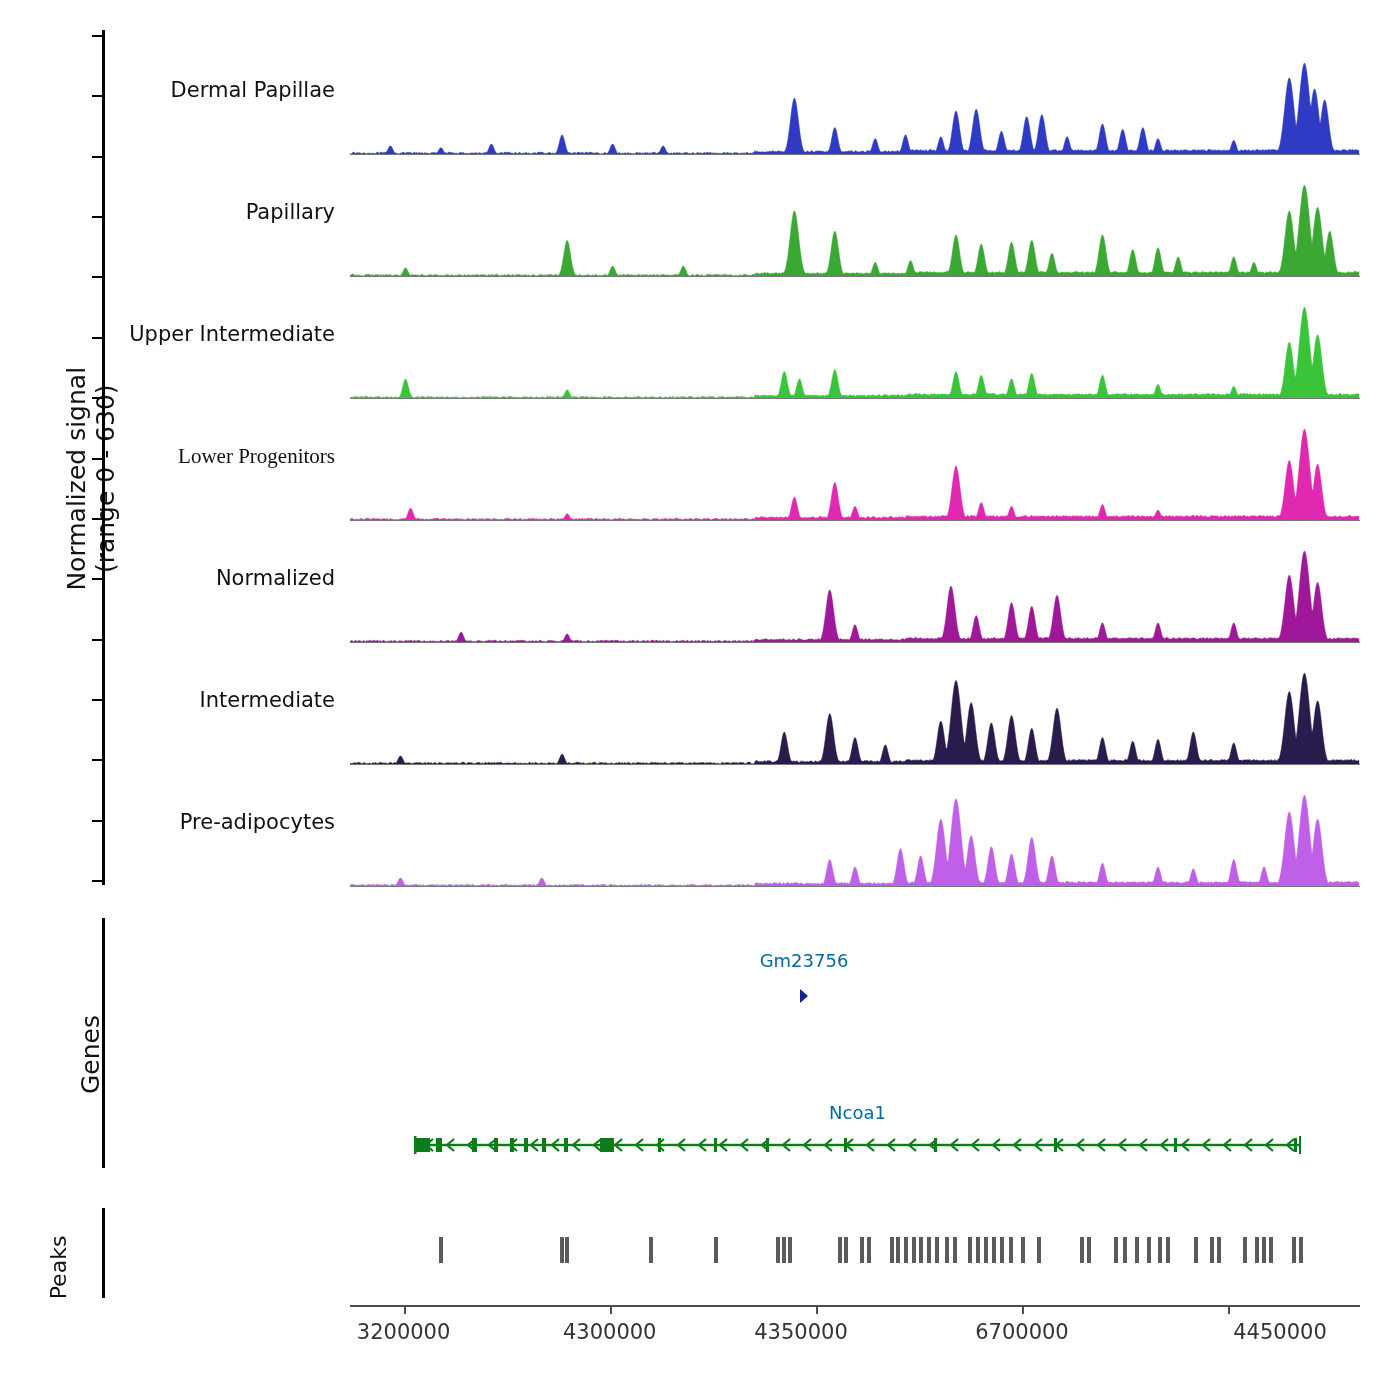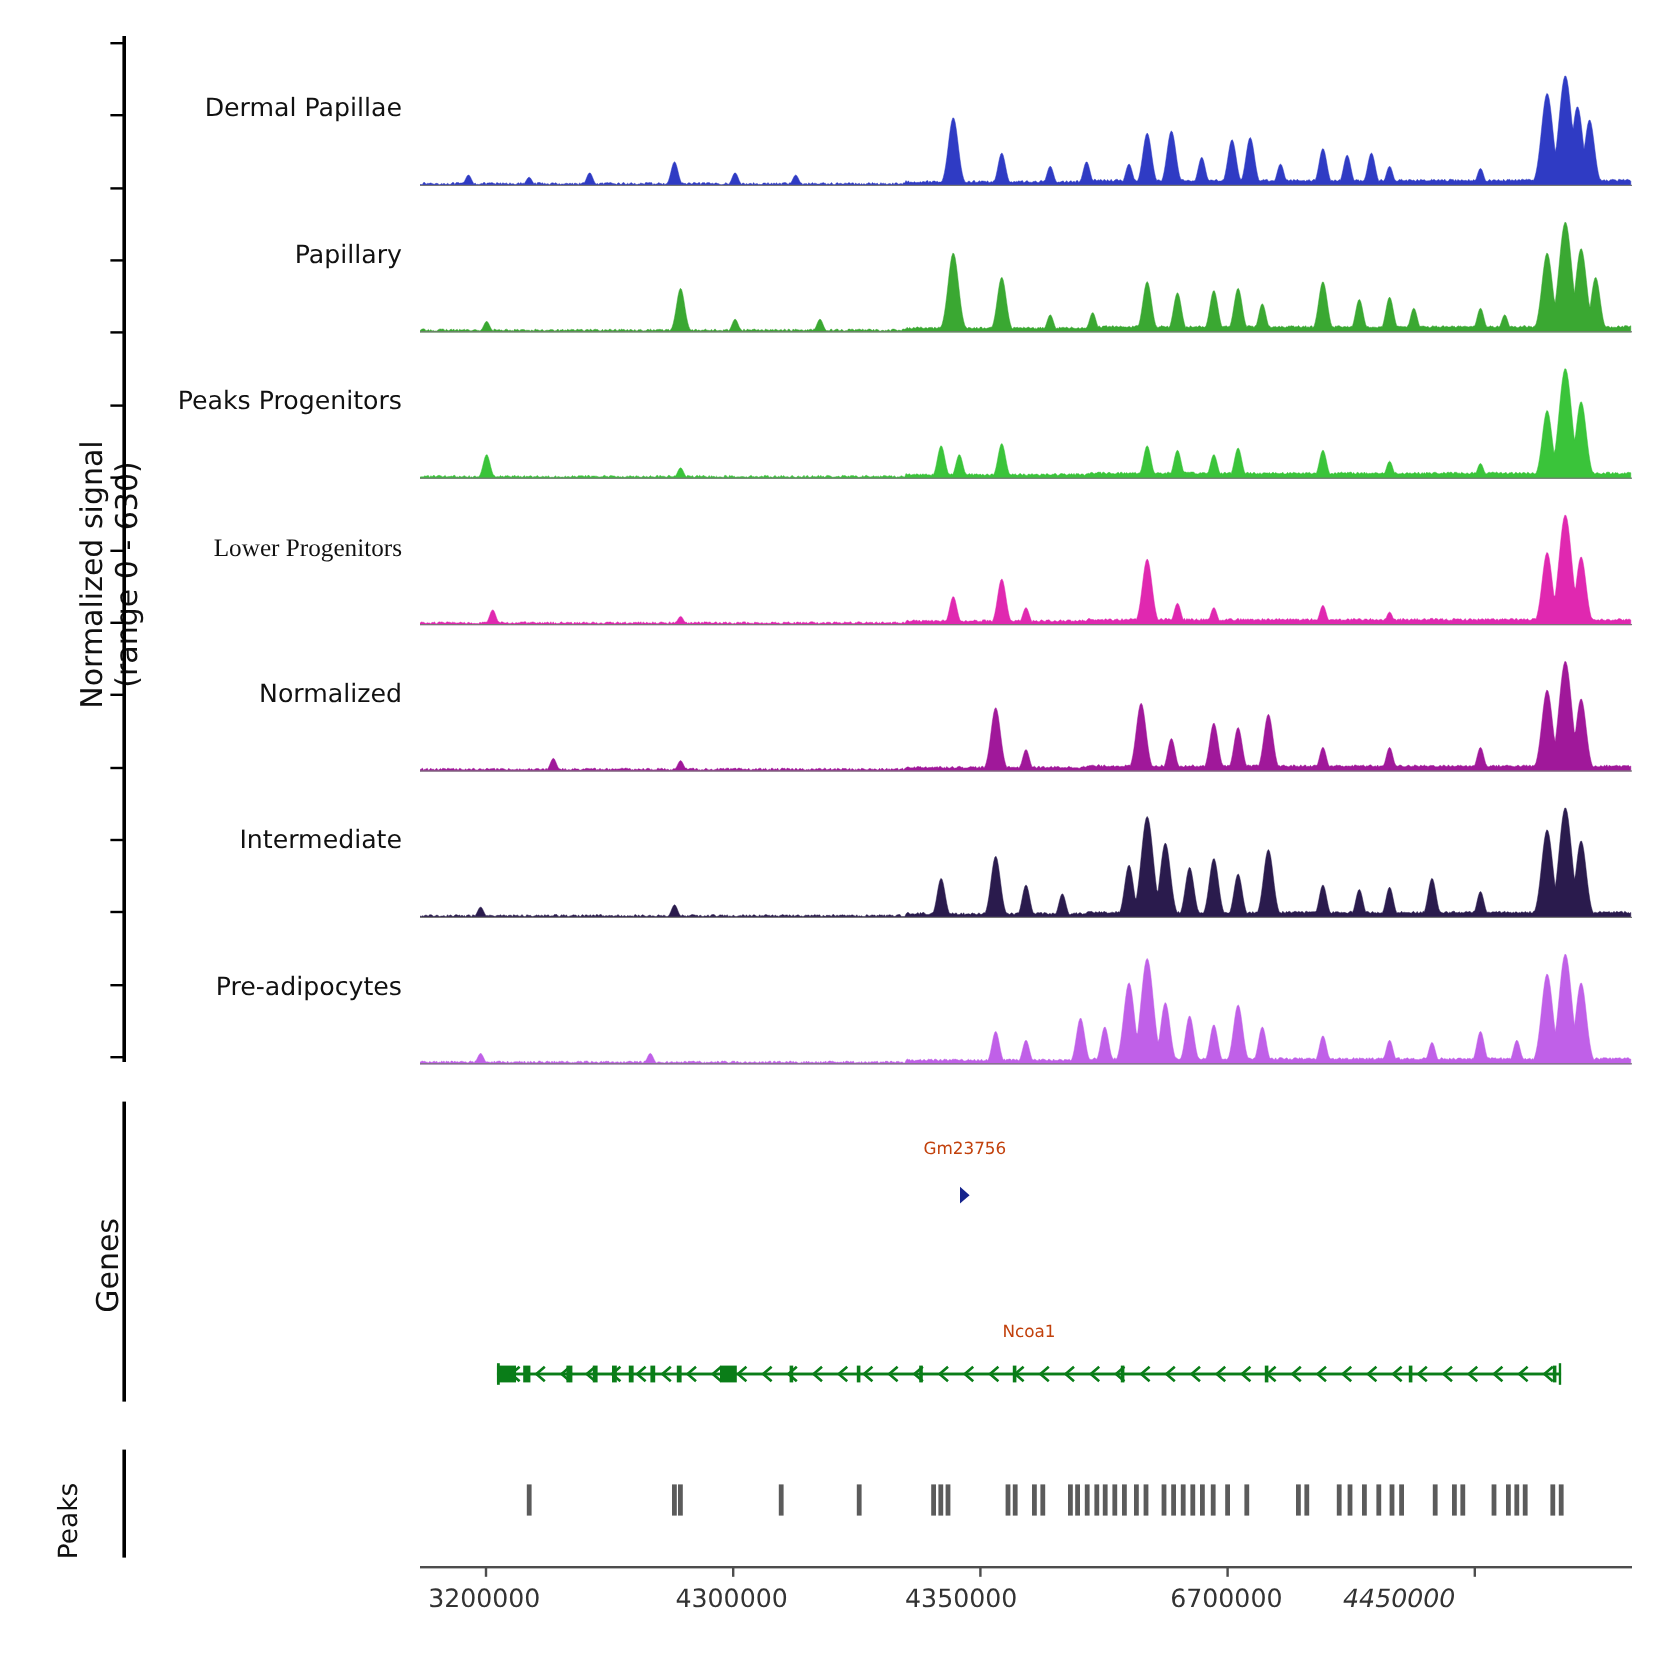"Peaks Progenitors" div.track-label { text: Peaks Progenitors -> Upper Intermediate }
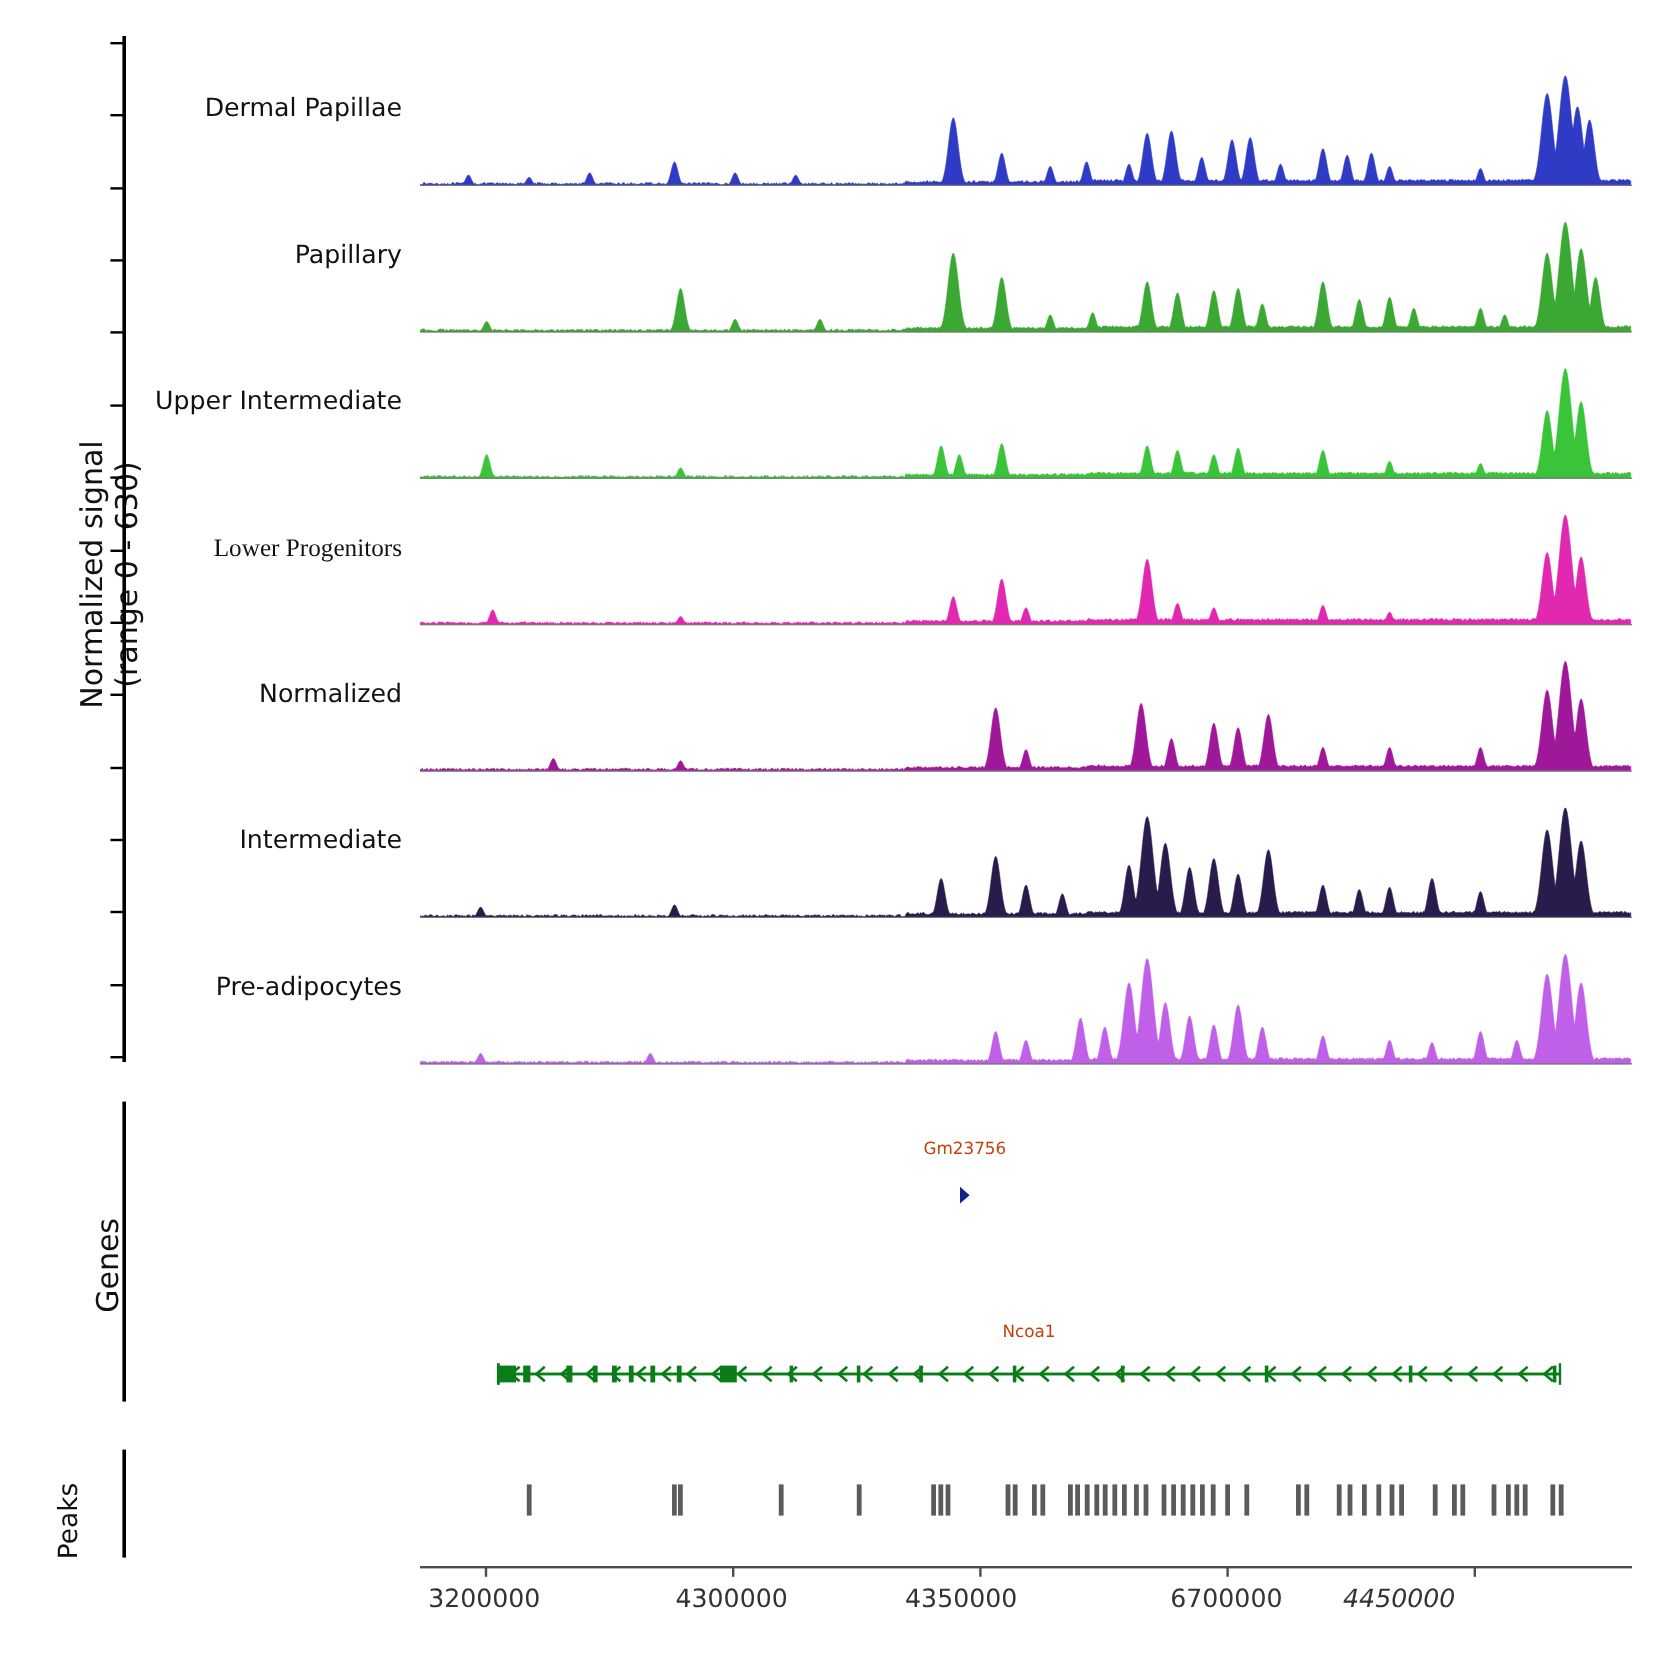"Gm23756" .gene-name { color: #c2410c -> #0369a1; font-size: 14px -> 18px }
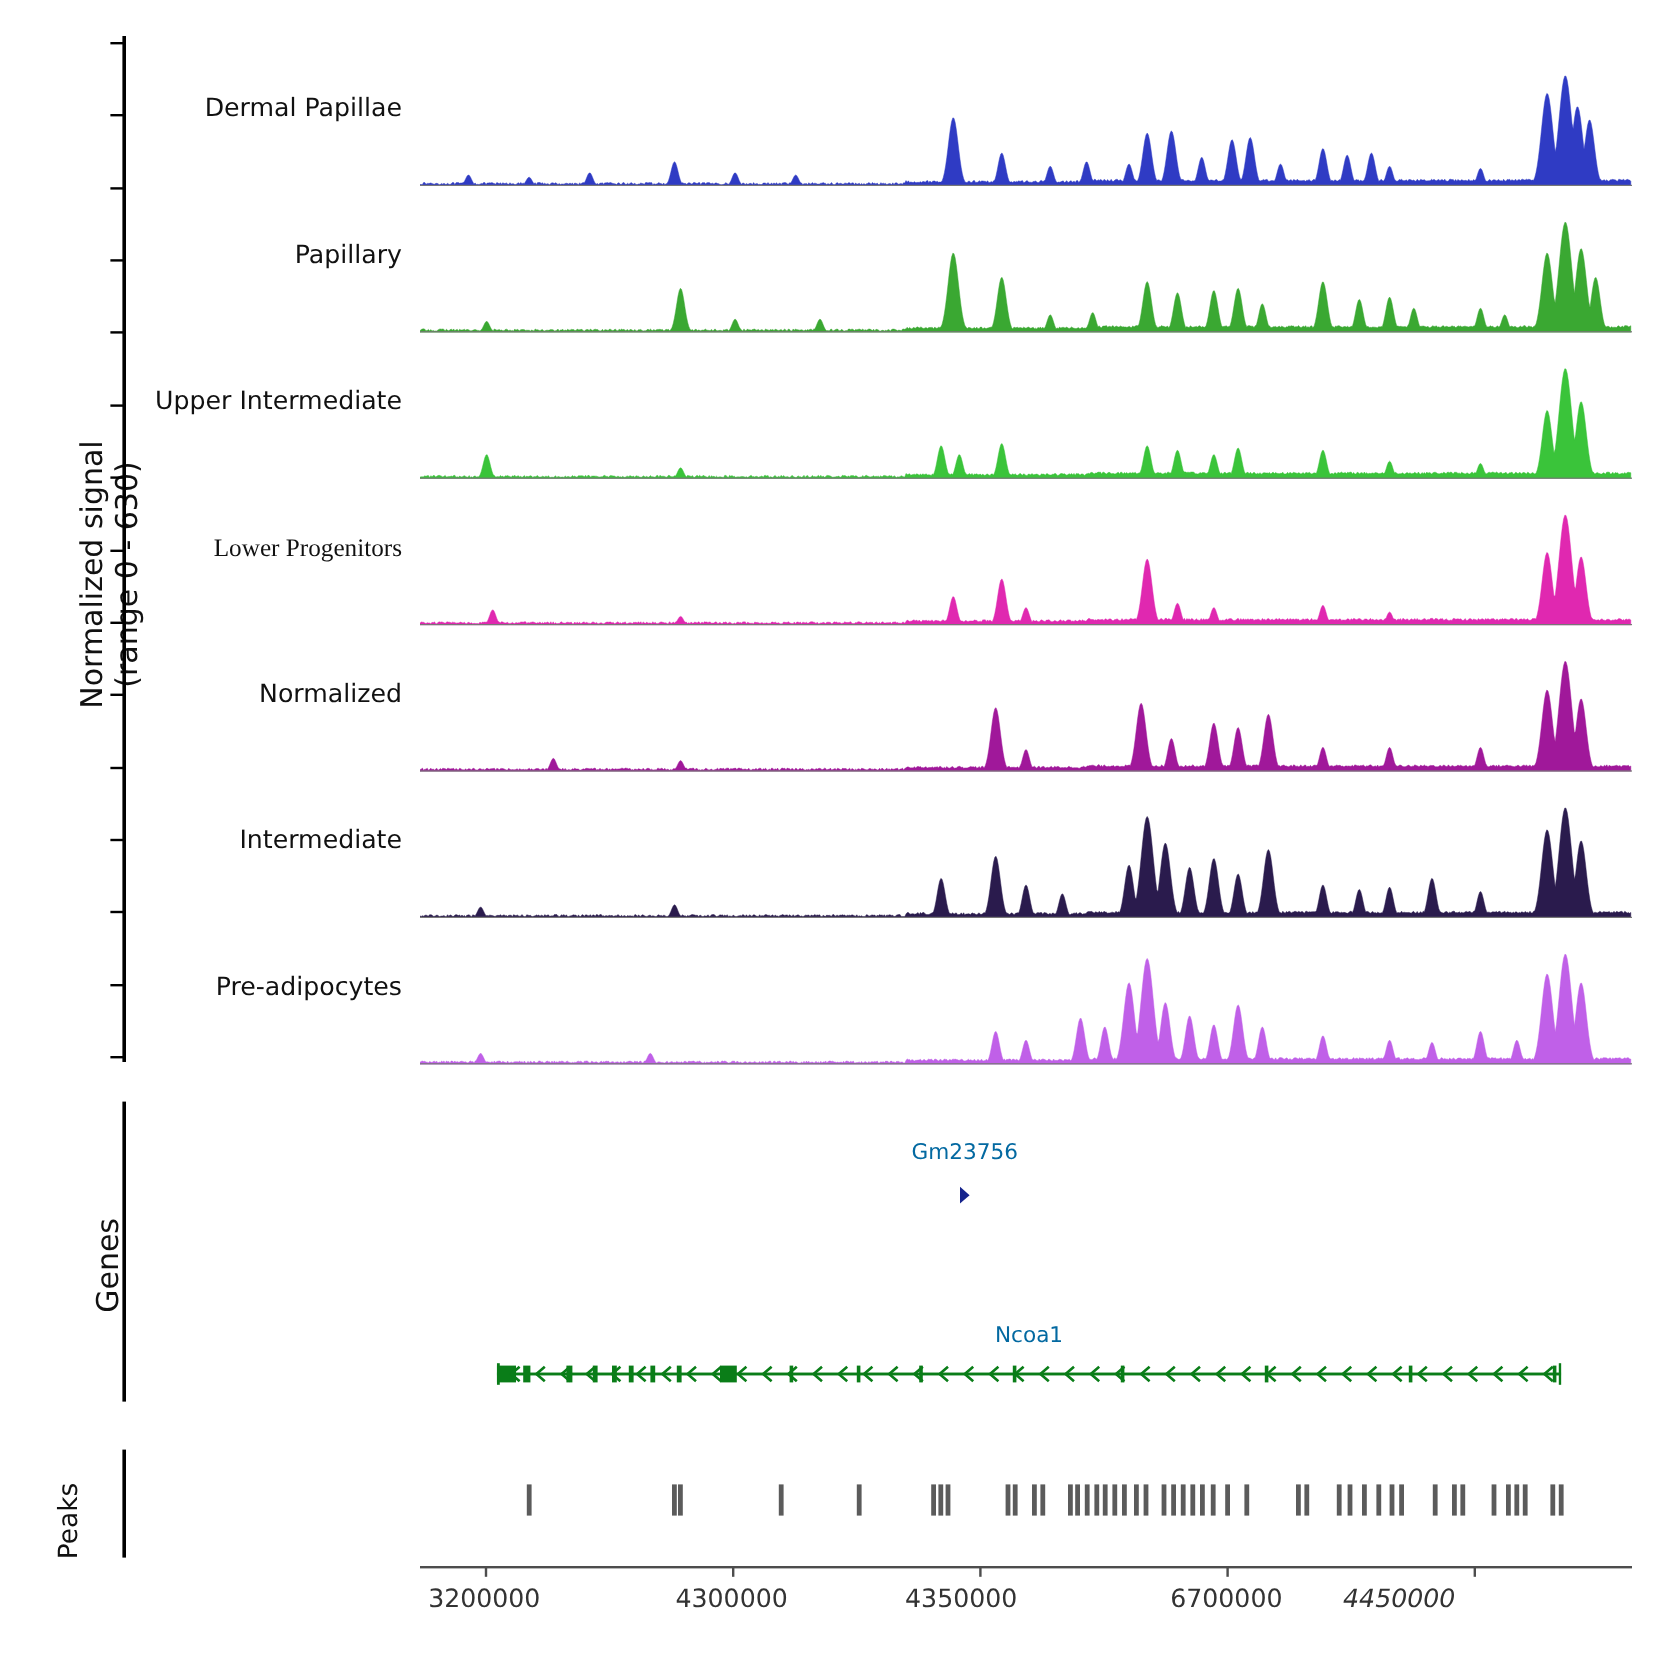"4450000" div.xticklabel { font-style: italic -> none; left: 1166px -> 1280px }
